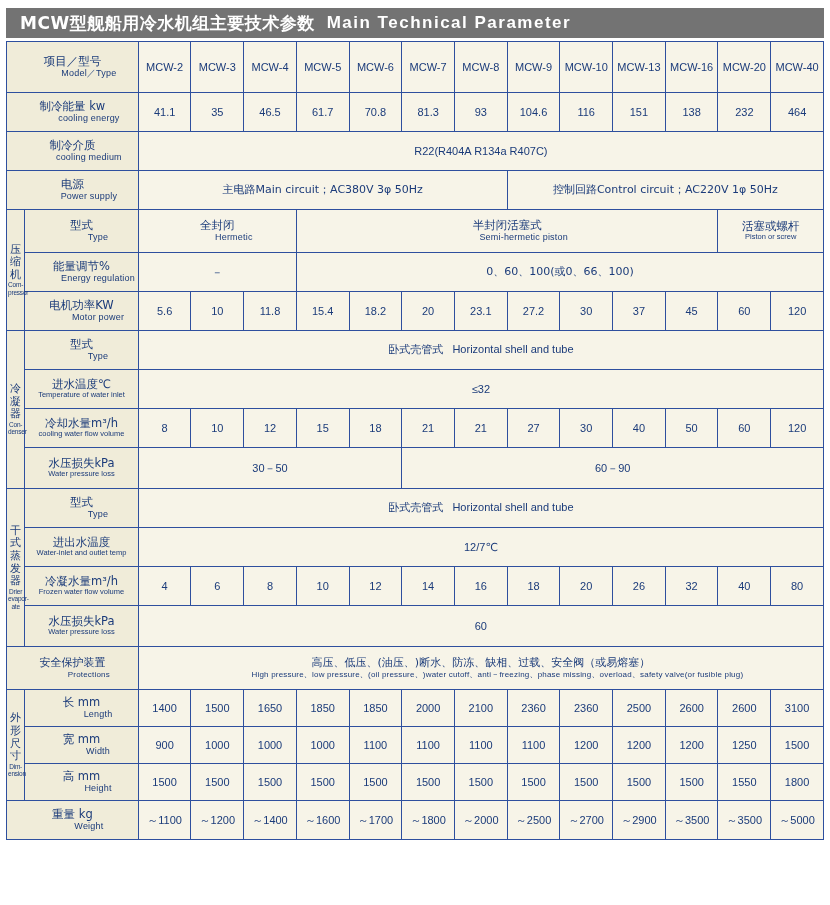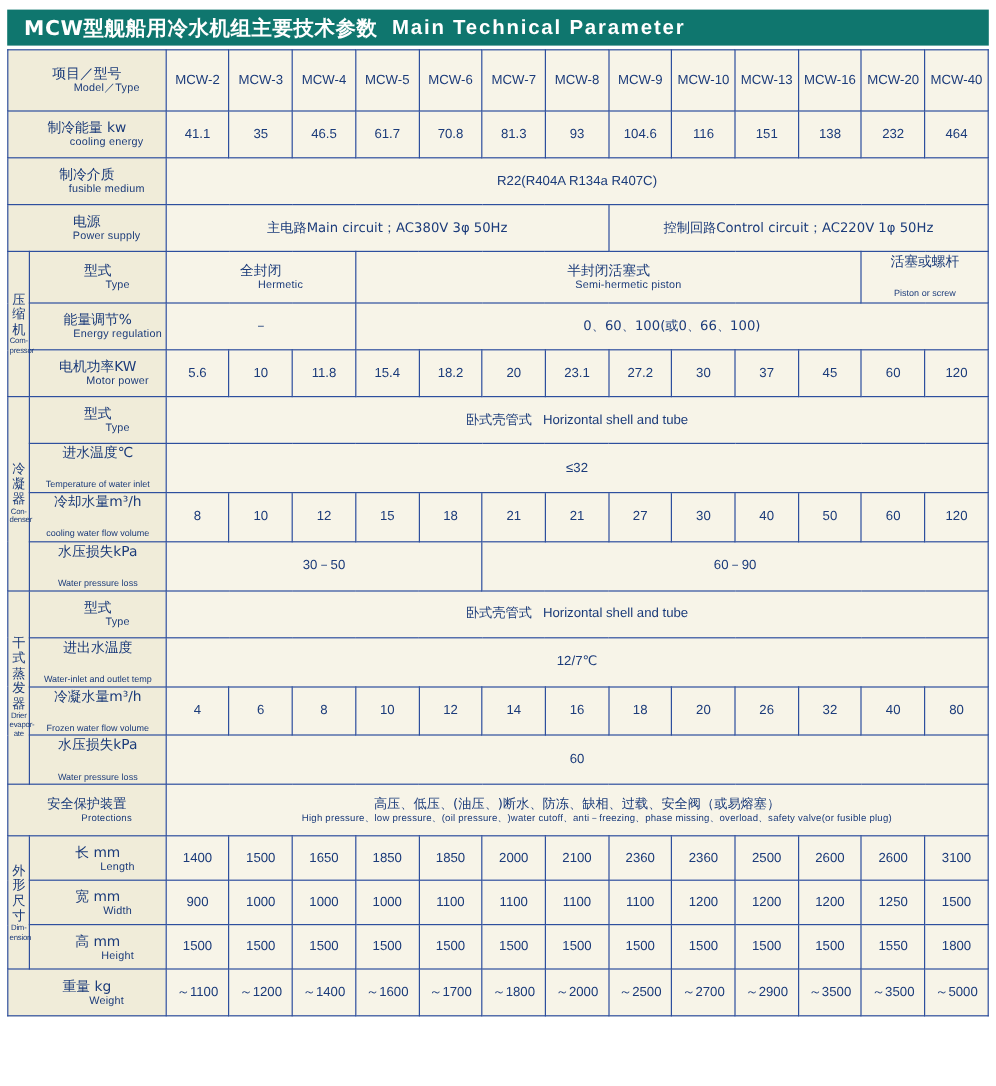"MCW型舰船用冷水机组主要技术参数" .title-bar { background: #0f766e -> #737373 }
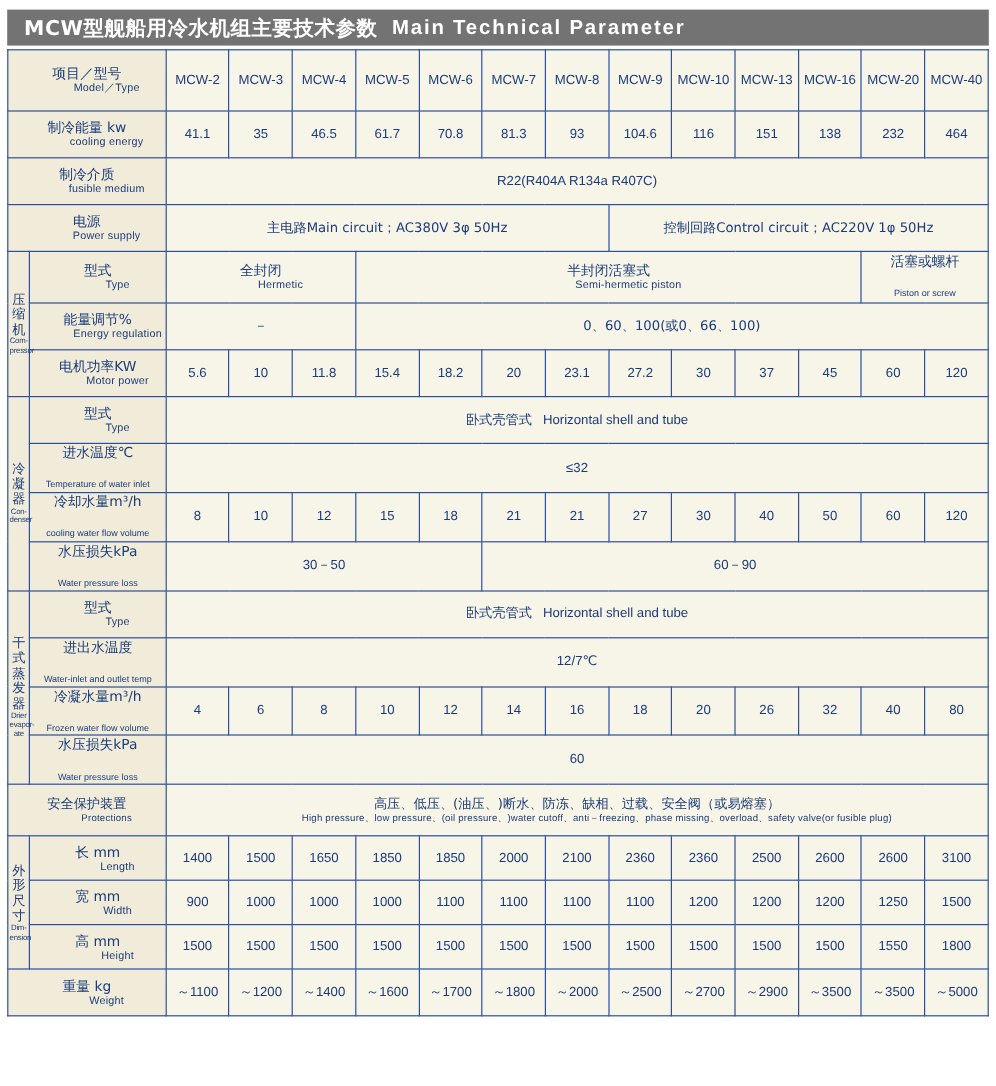"fusible medium" span.l2 { text: fusible -> cooling }
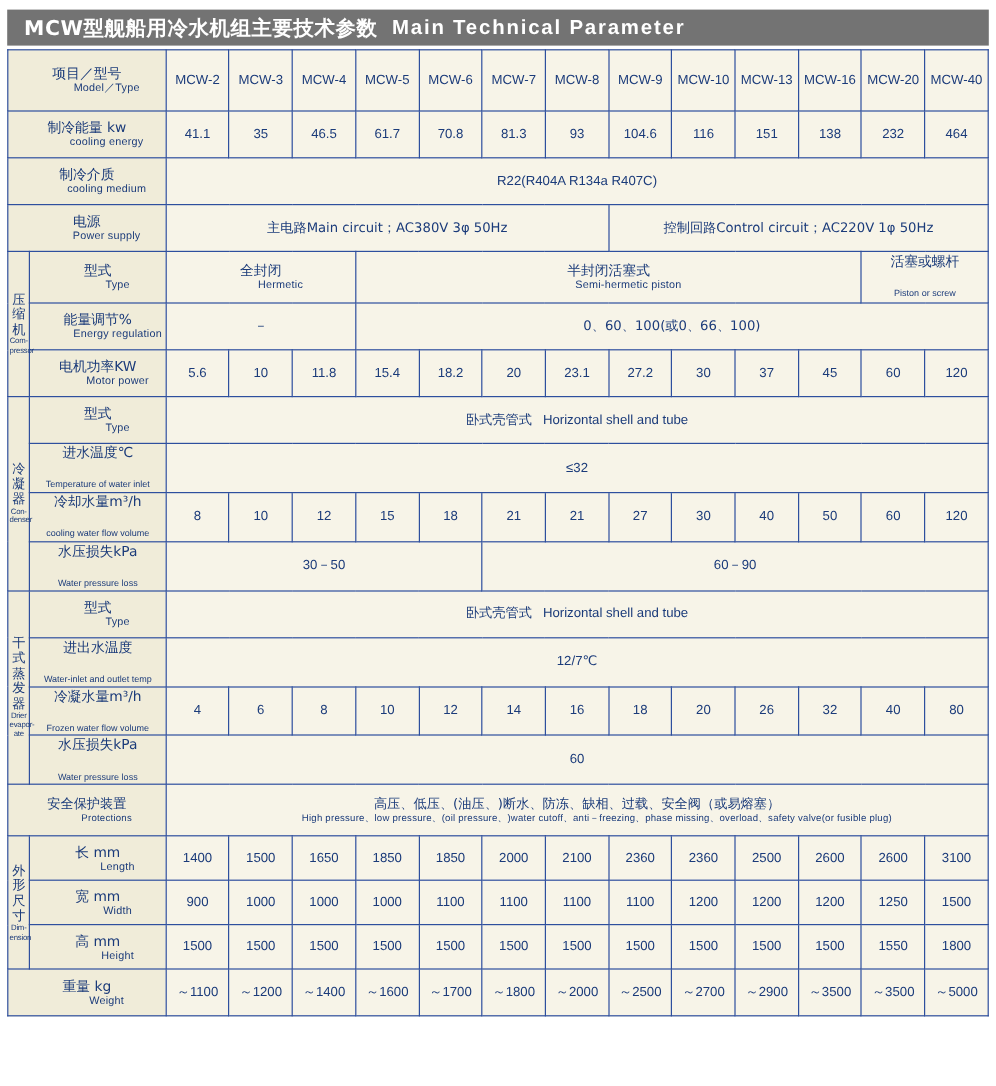"Piston or screw" .l2s { margin-top: 16px -> none }
